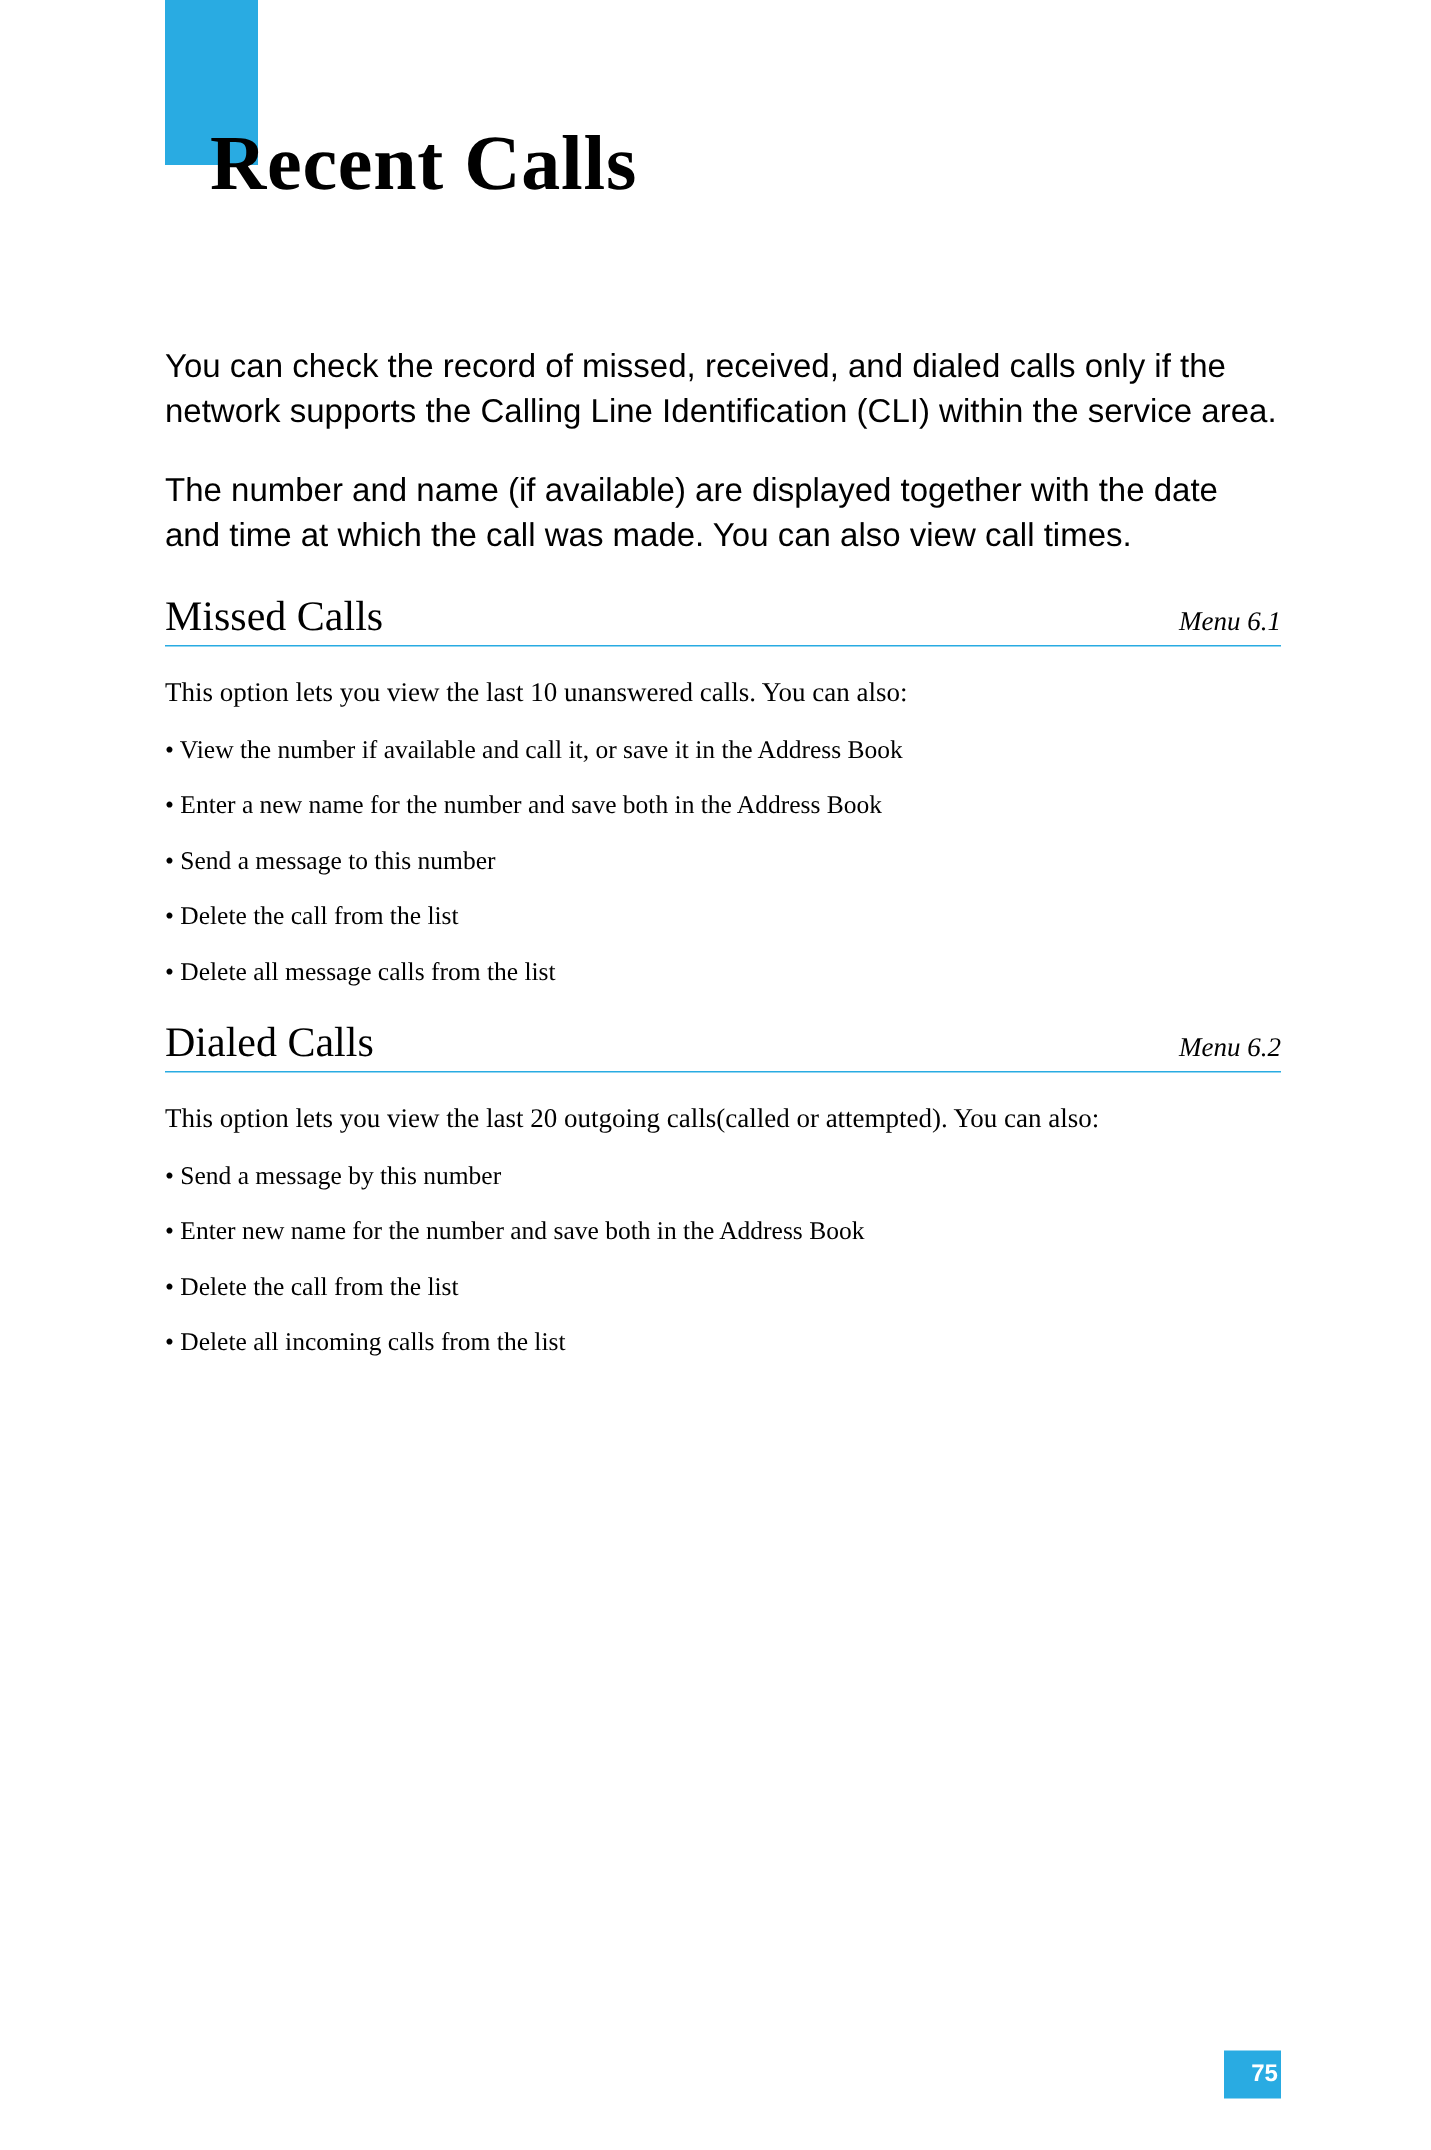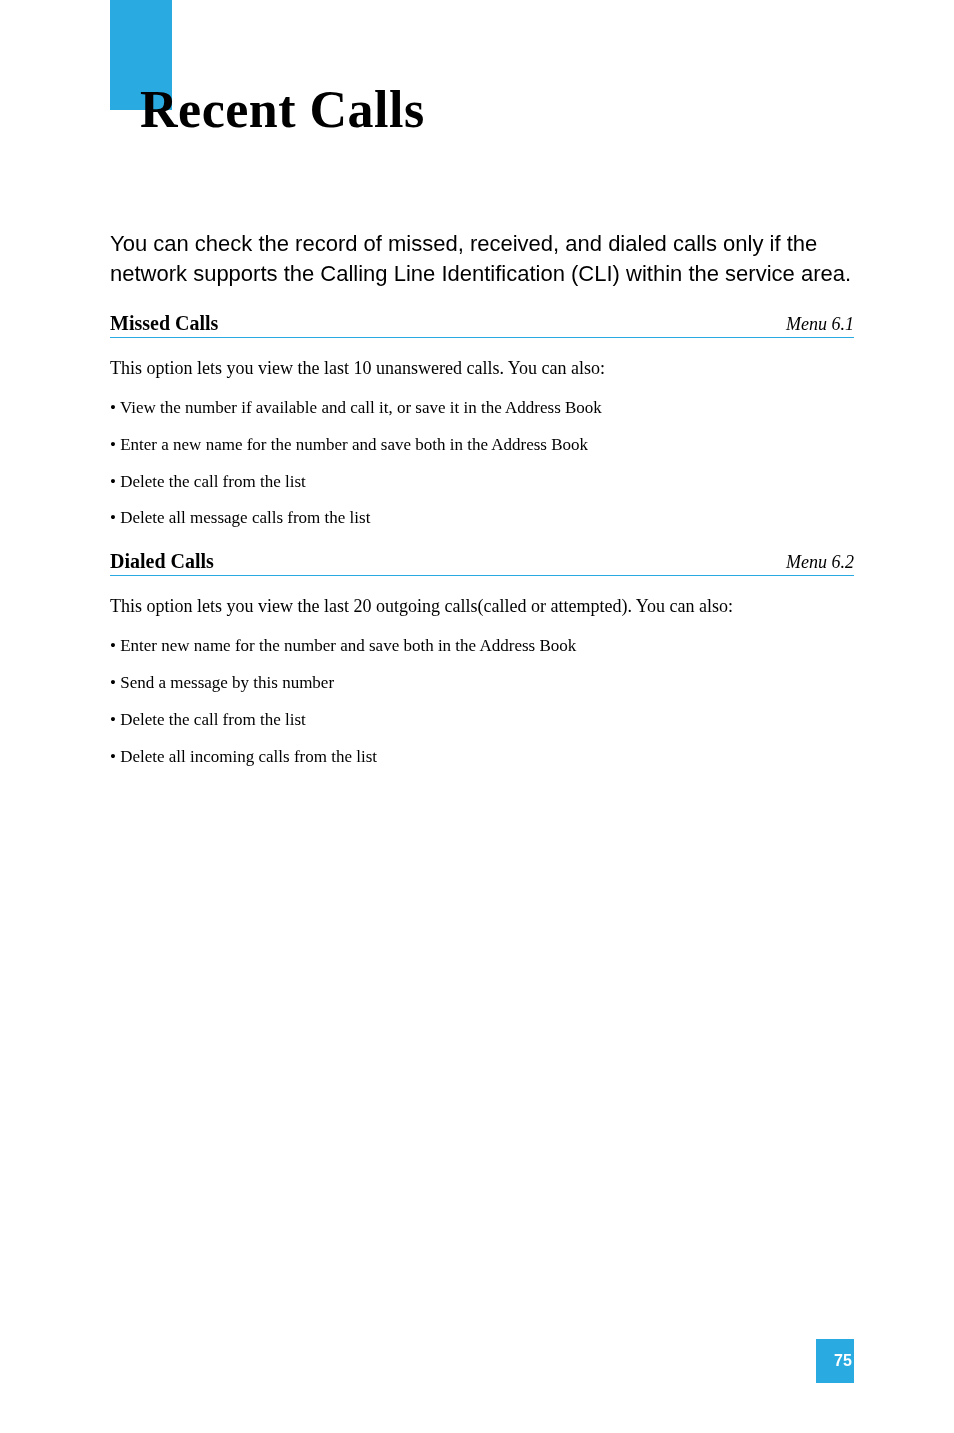"The number and name (if" p.intro-p { html: none -> <p>The number and name (if available) are displayed together with the date and time at which the call was made. You can also view call times.</p> }
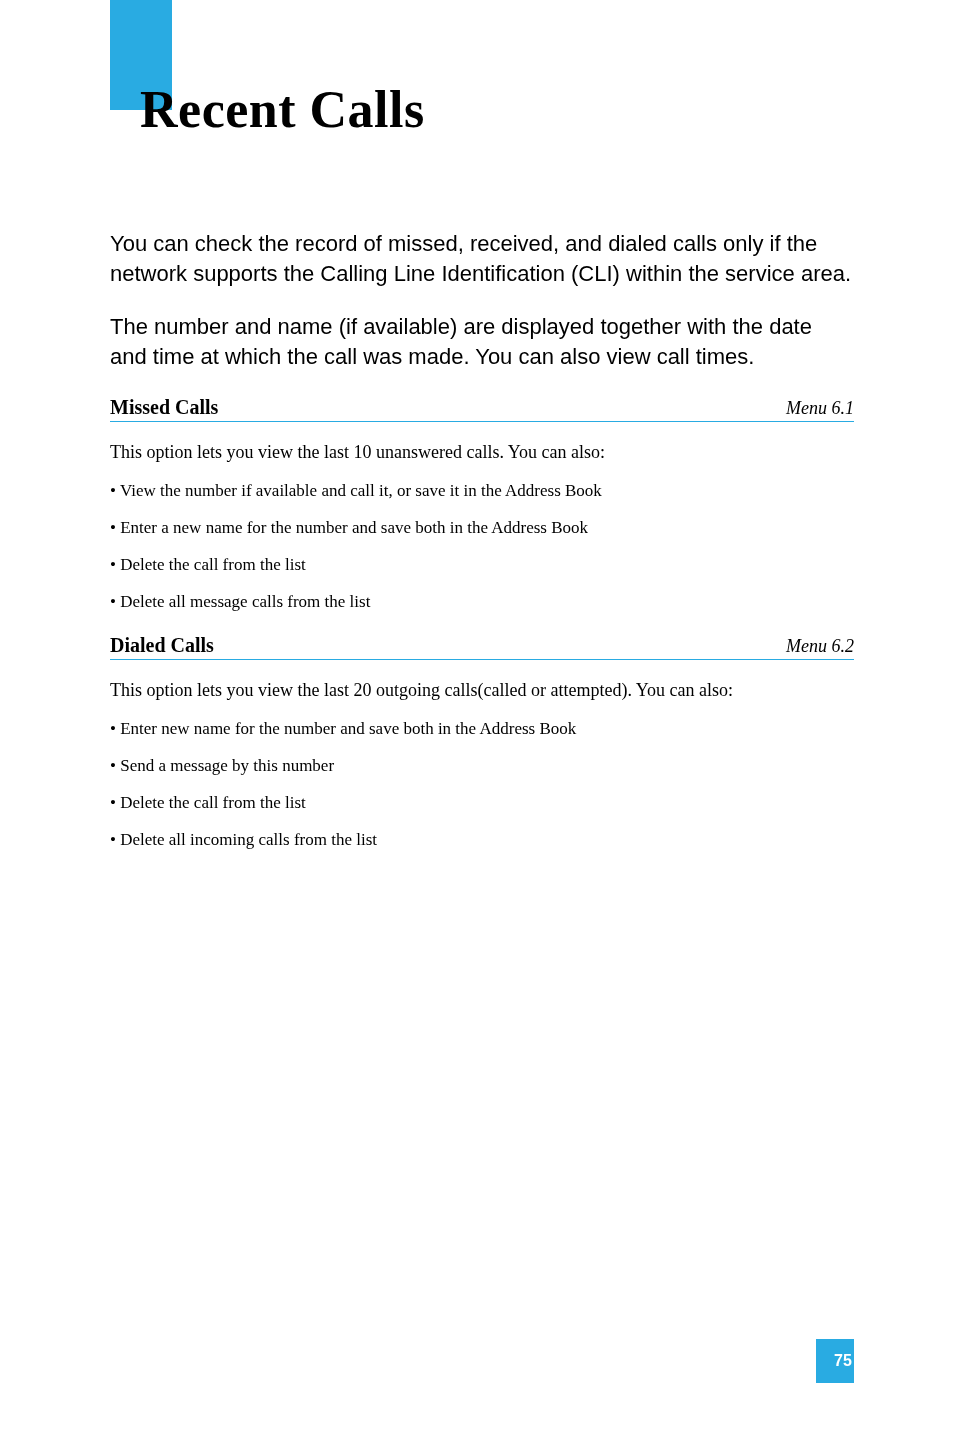"Missed Calls" .section-title { font-size: 20px -> 28px; font-weight: bold -> normal }
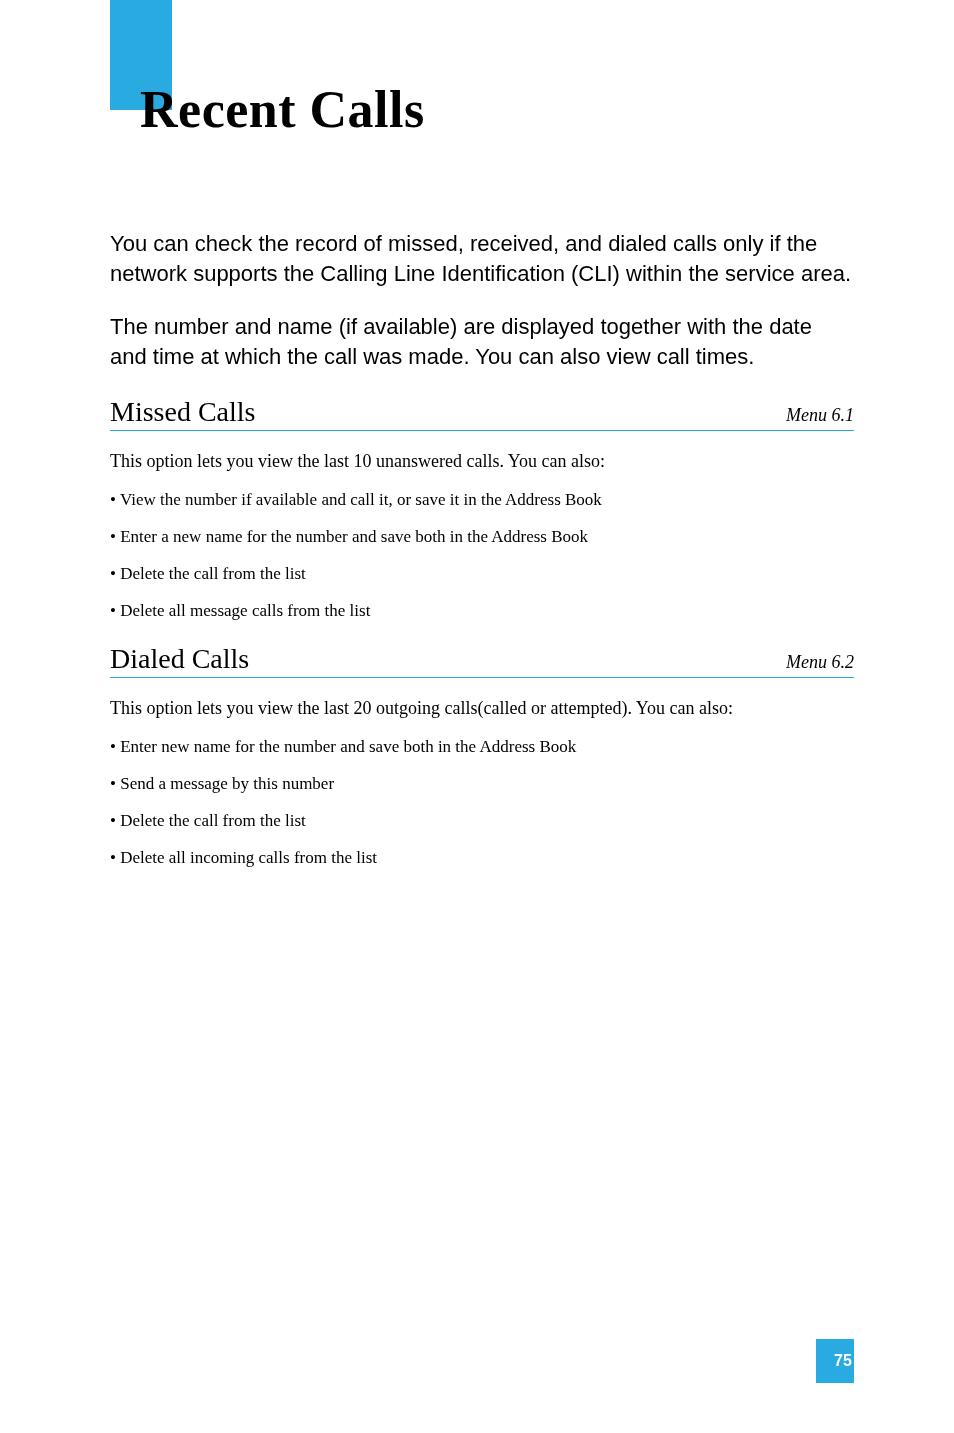"Send a message to this" li { html: none -> <li>Send a message to this number</li> }
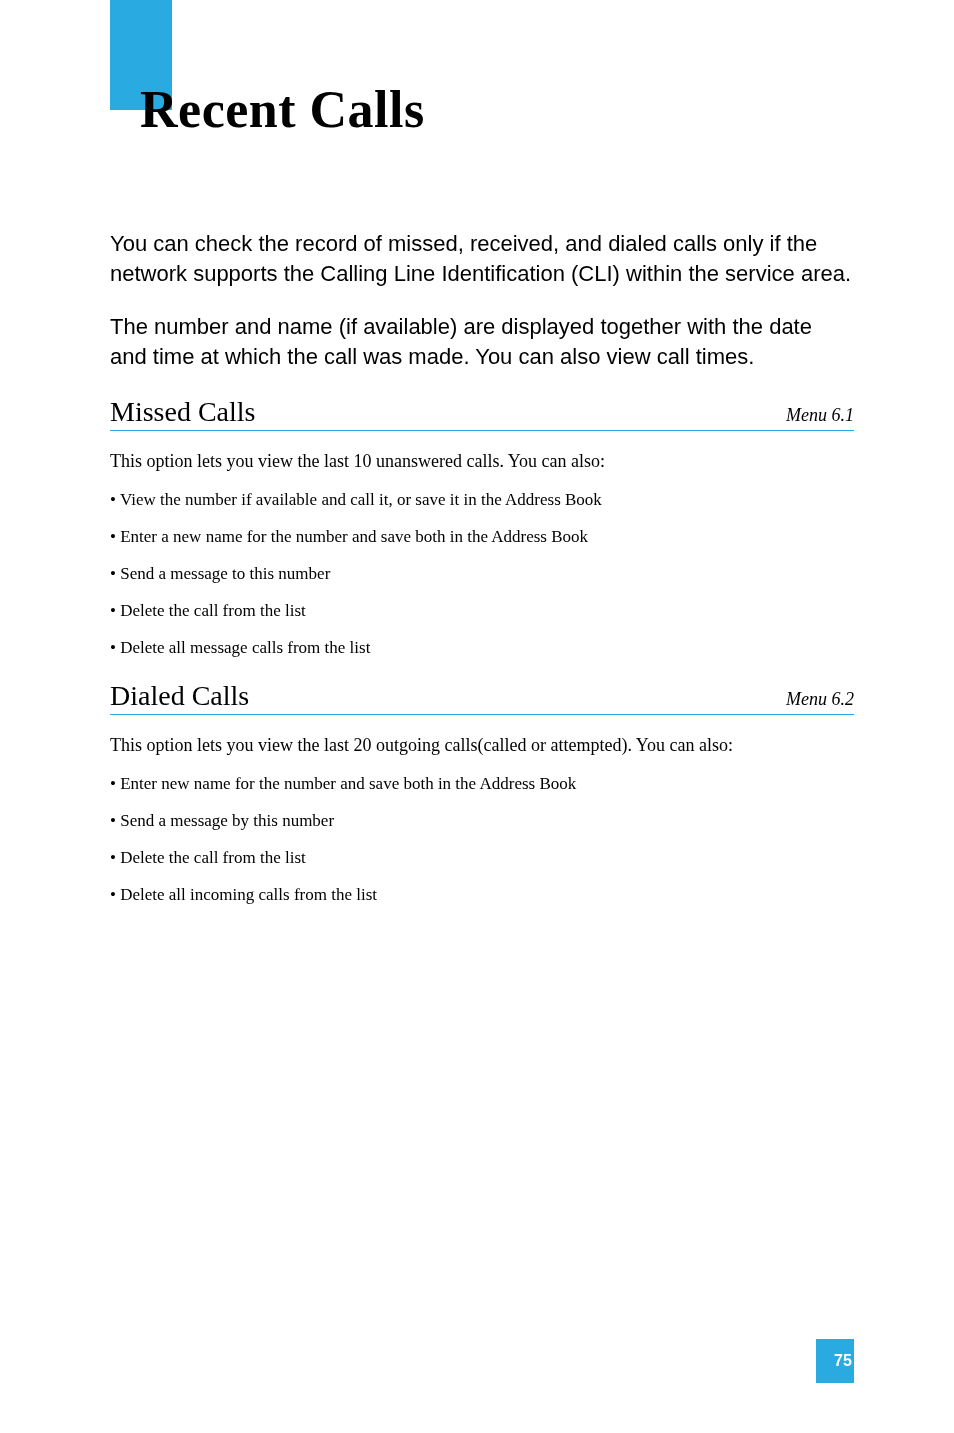"Enter new name for the" li { order: before "Send a message by this" -> after "Send a message by this" }
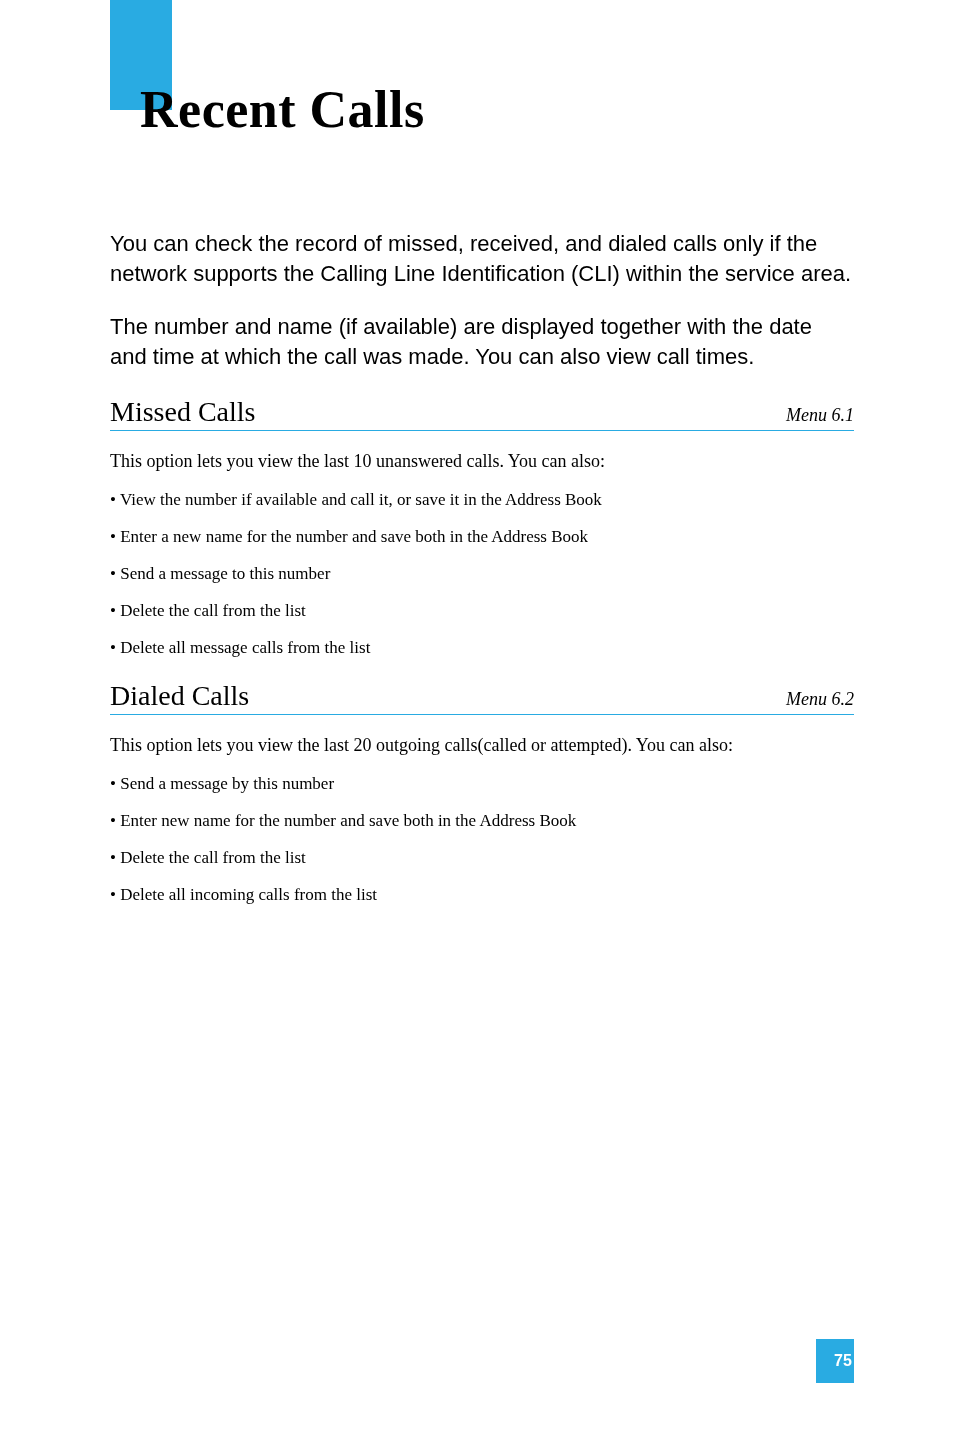"75" .page-number-badge { bottom: 50px -> 34px; height: 44px -> 32px }
